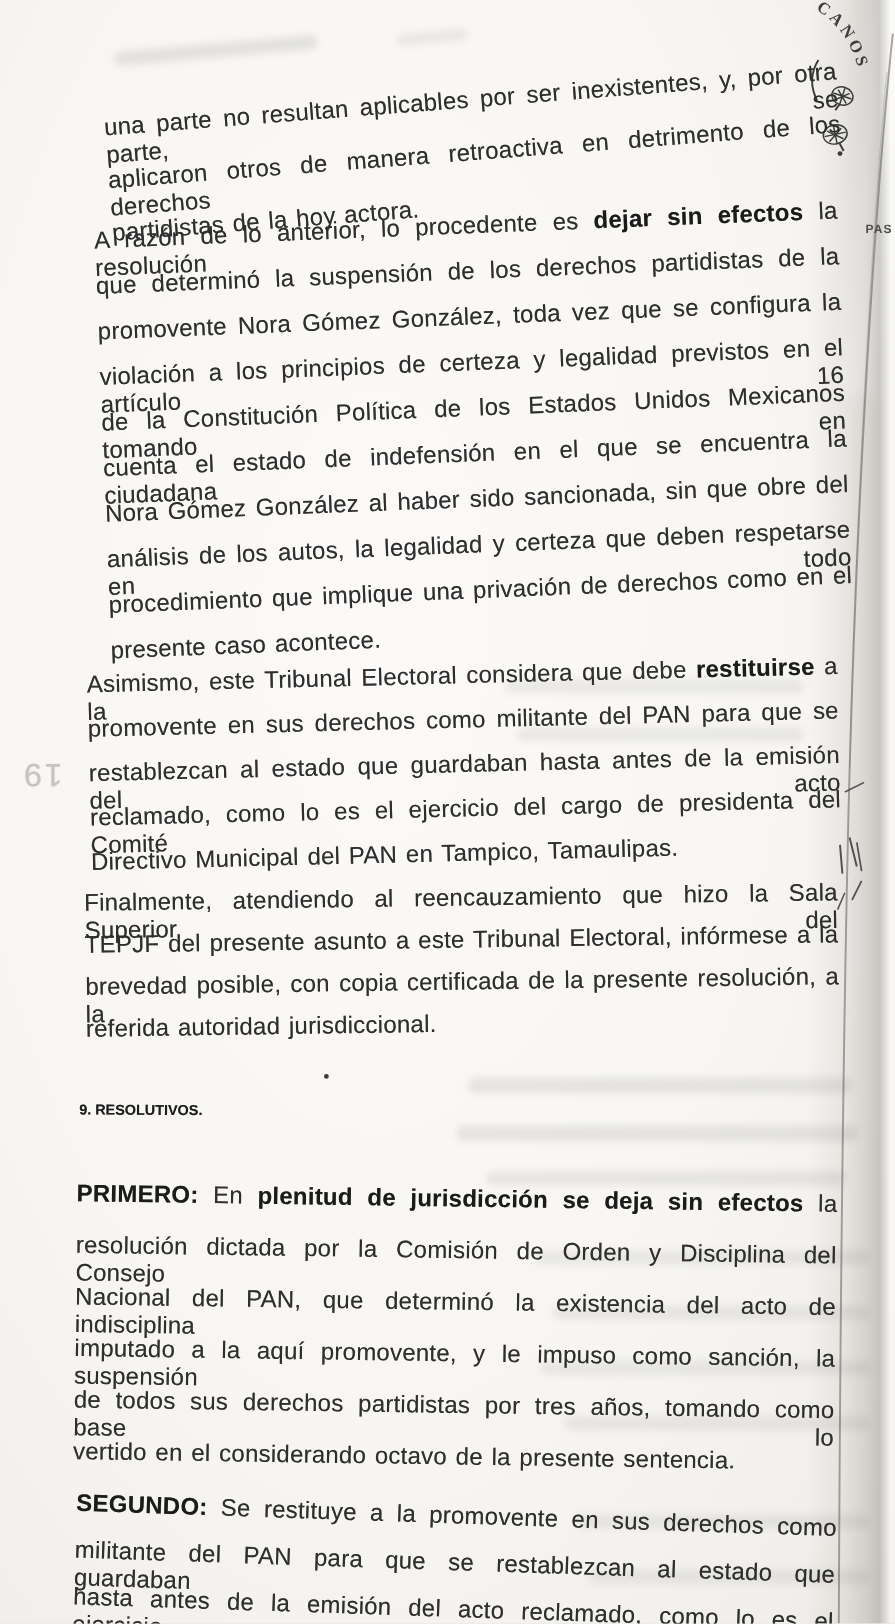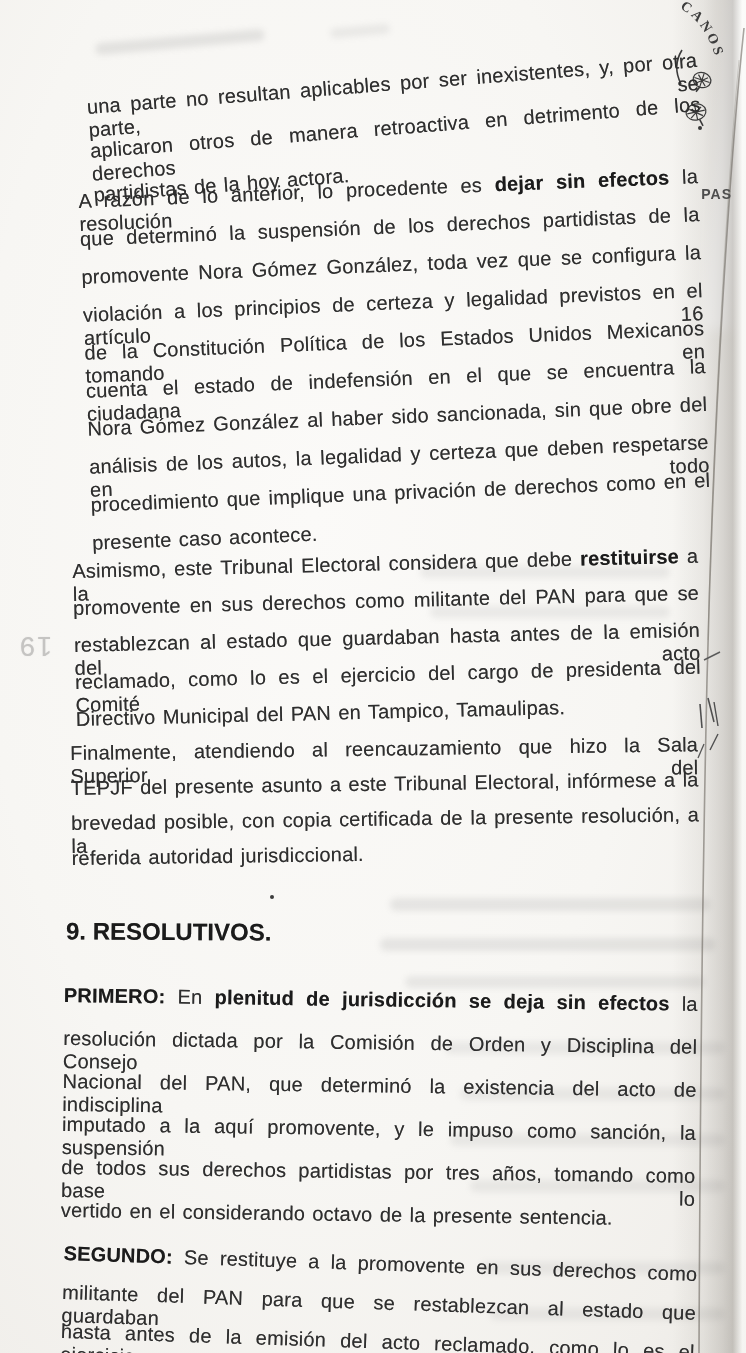"PAS" .edge-label { font-size: 14px -> 10px; right: 14px -> 2px }
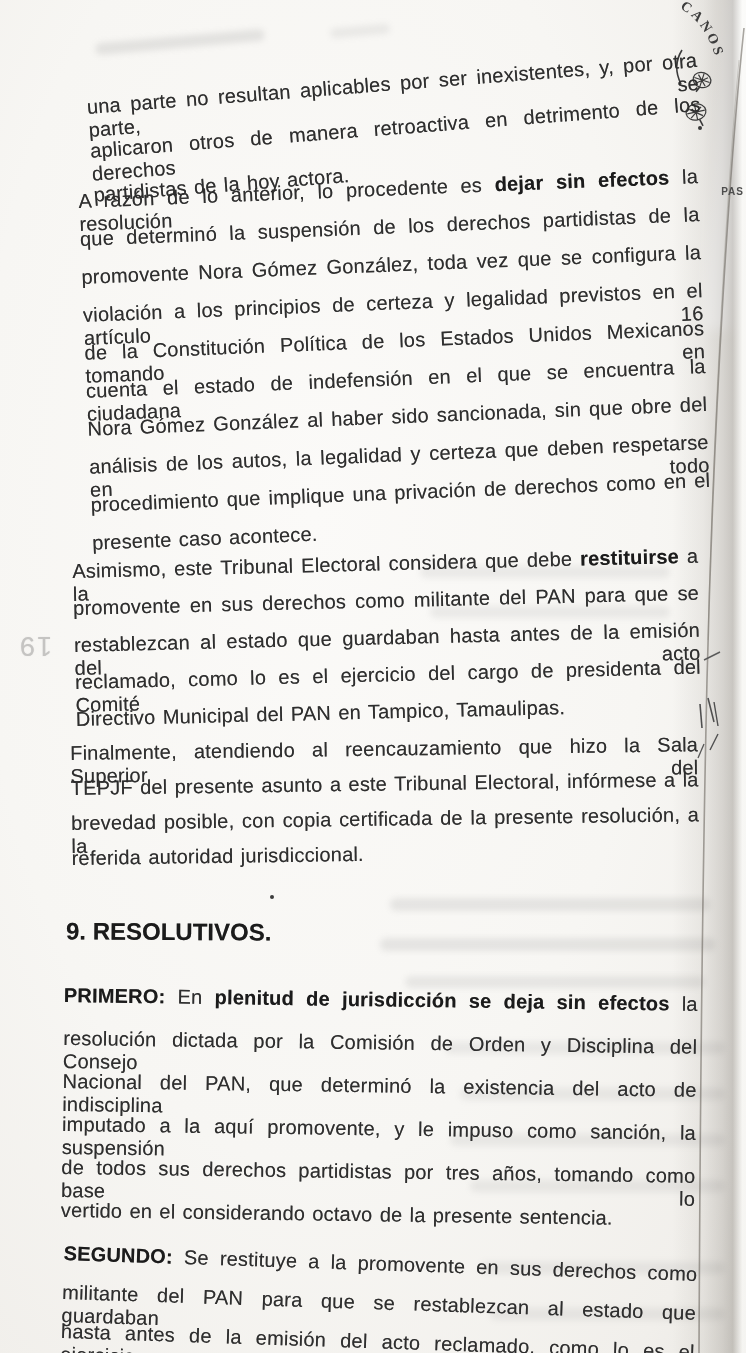"9. RESOLUTIVOS." #h9 { font-size: 24px -> 12px }
